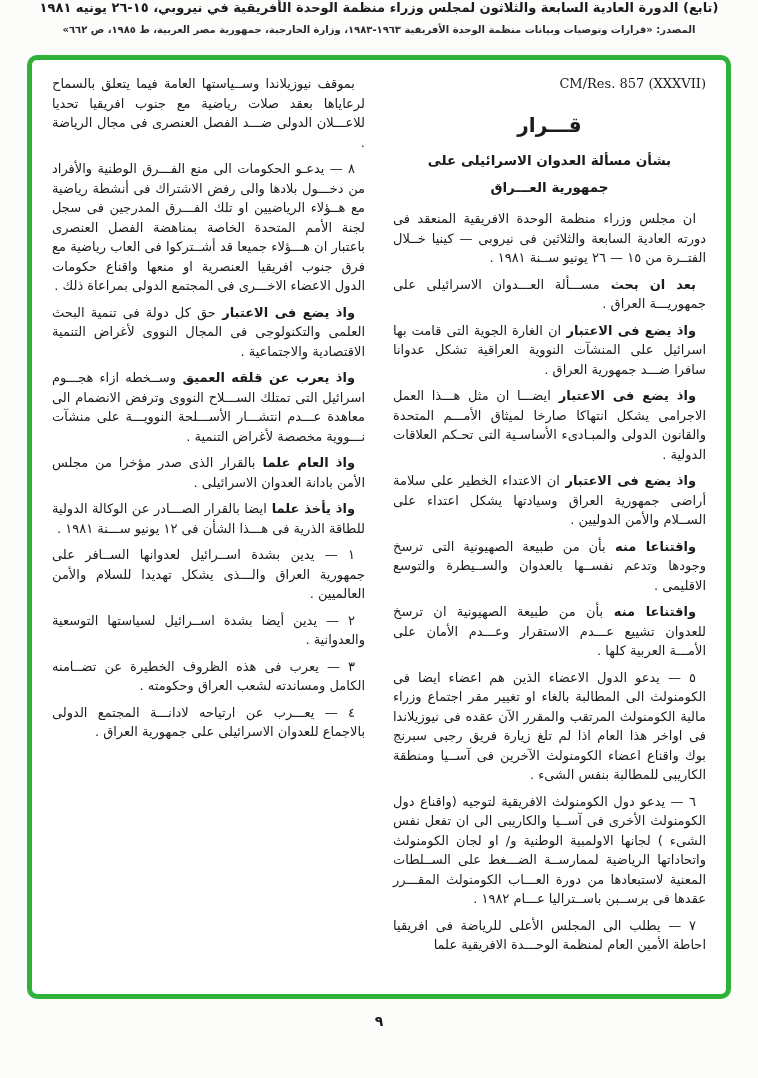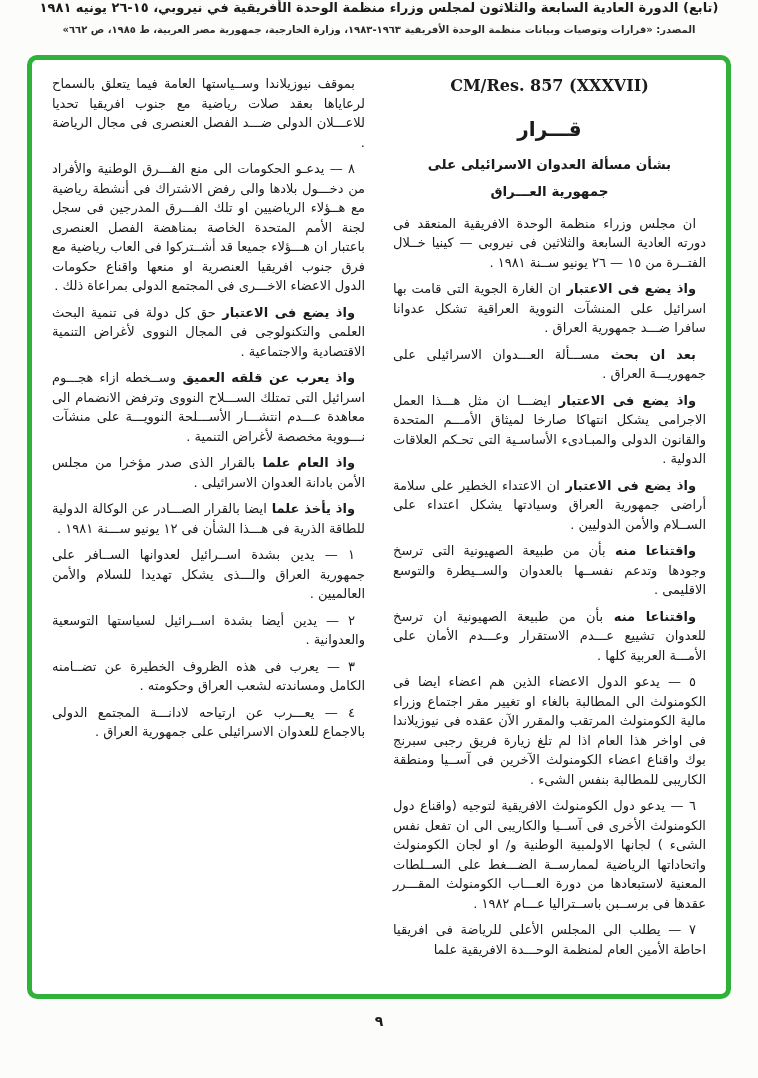"CM/Res. 857 (XXXVII)" .ref { font-size: 16px -> 13px; font-weight: bold -> normal; text-align: center -> right }
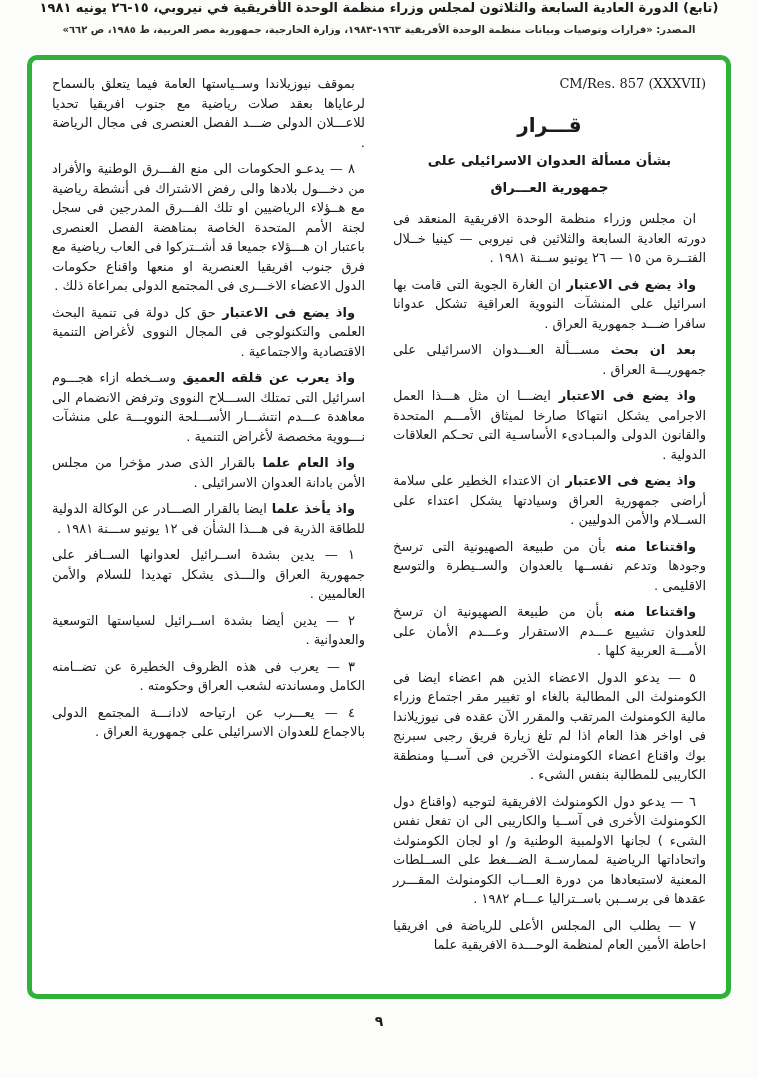"واذ يضع فى الاعتبار ان الغارة" p.para { order: before "بعد ان بحث مســـألة العـــدوان" -> after "بعد ان بحث مســـألة العـــدوان" }
